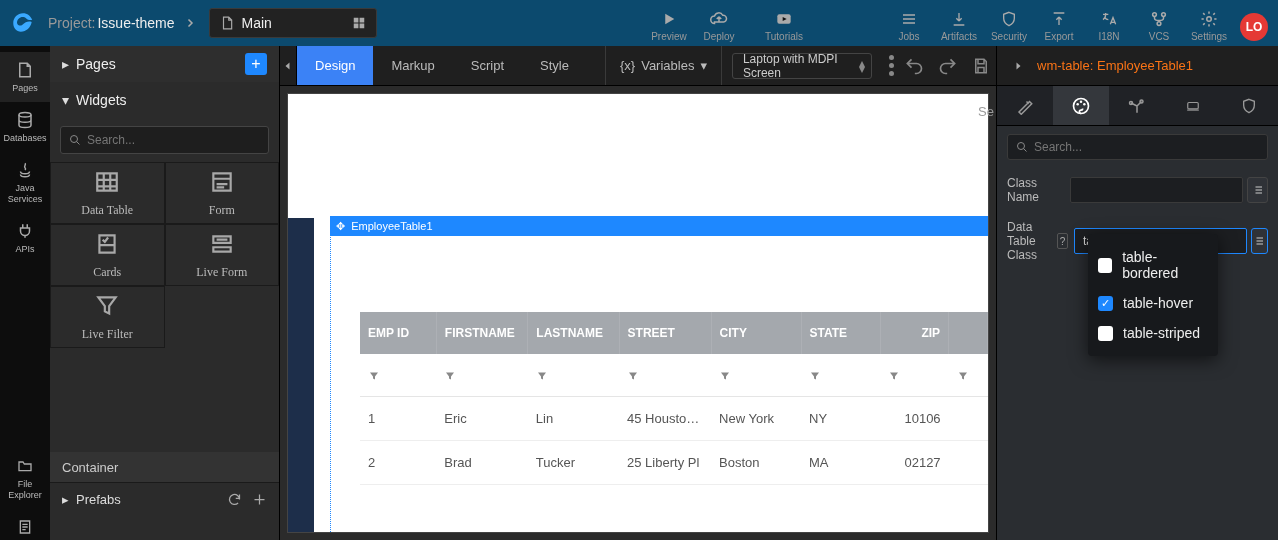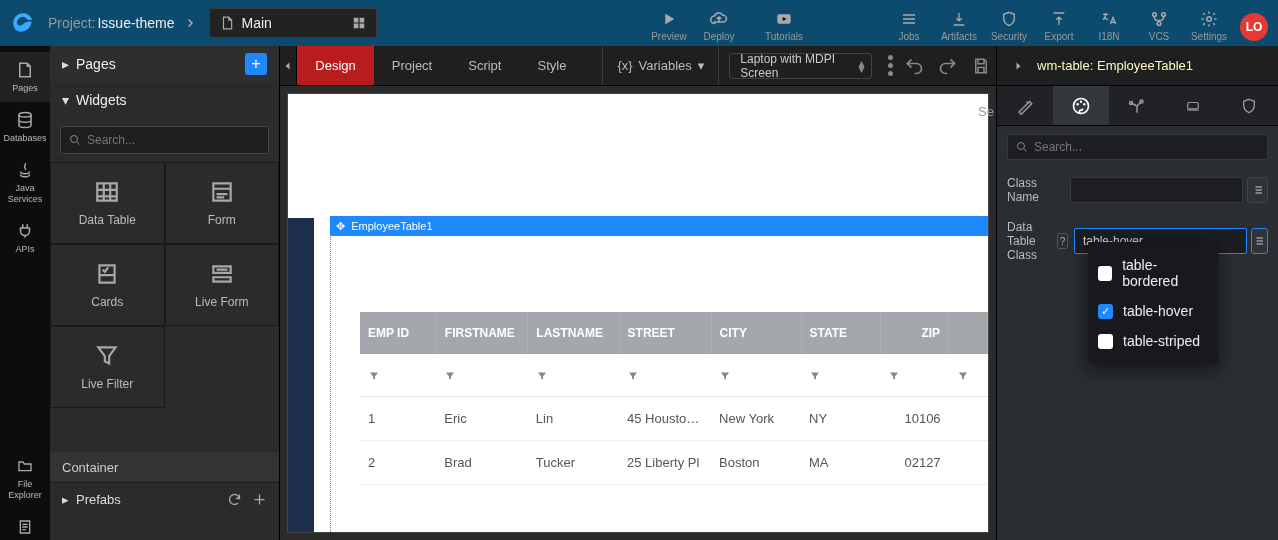"Design" .tb-tab.active { background: #b91c1c -> #3b82f6 }
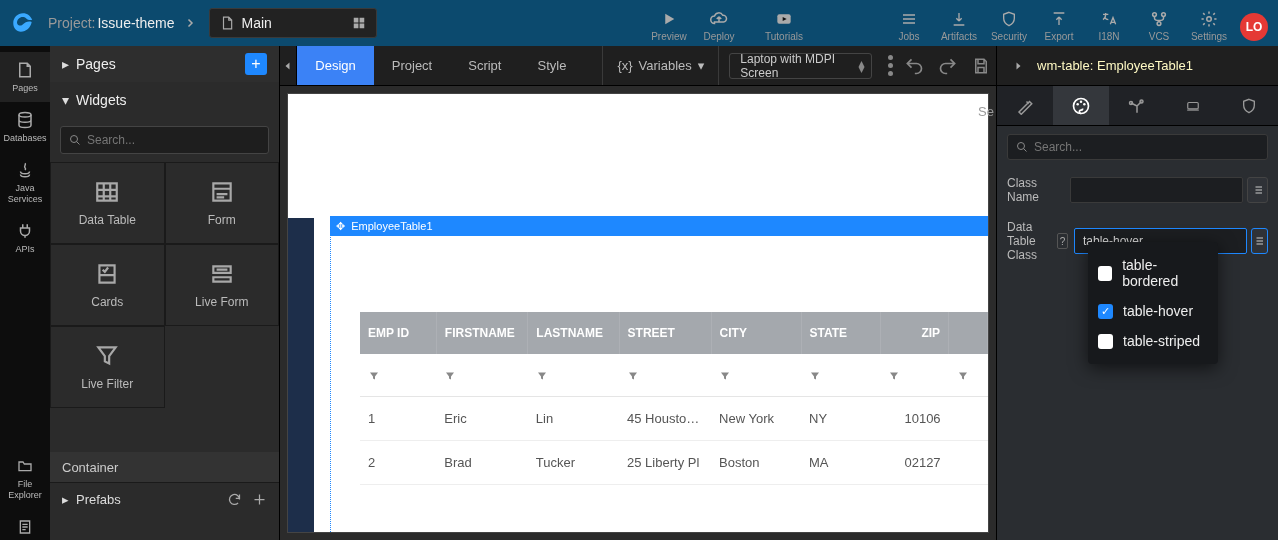"Project" div.tb-tab { text: Project -> Markup }
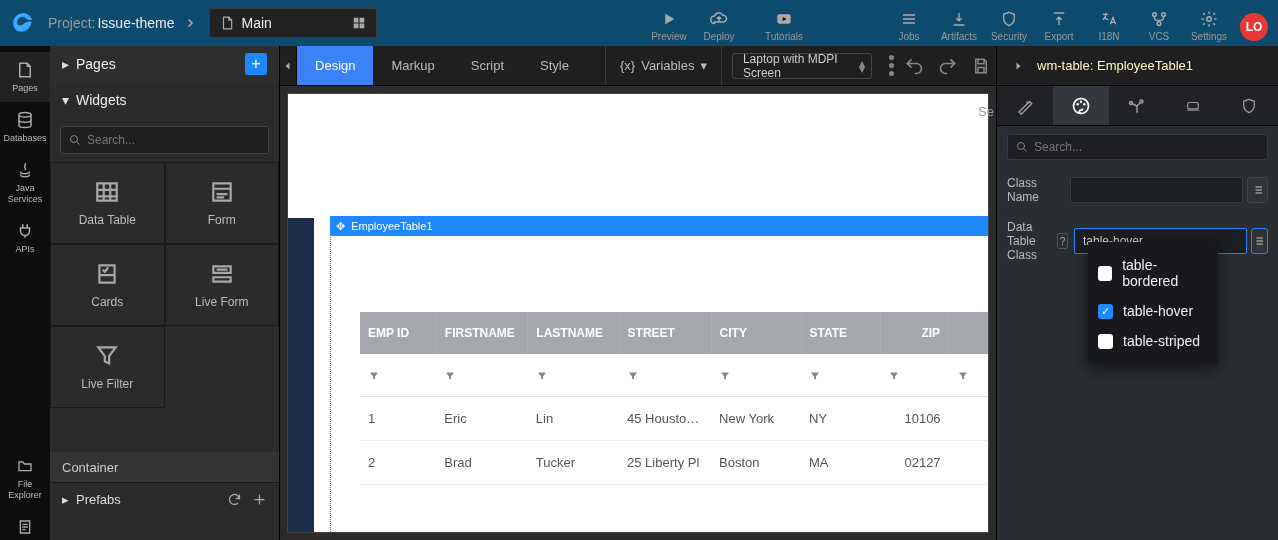"wm-table: EmployeeTable1" .rp-title { color: #fef9c3 -> #f97316 }
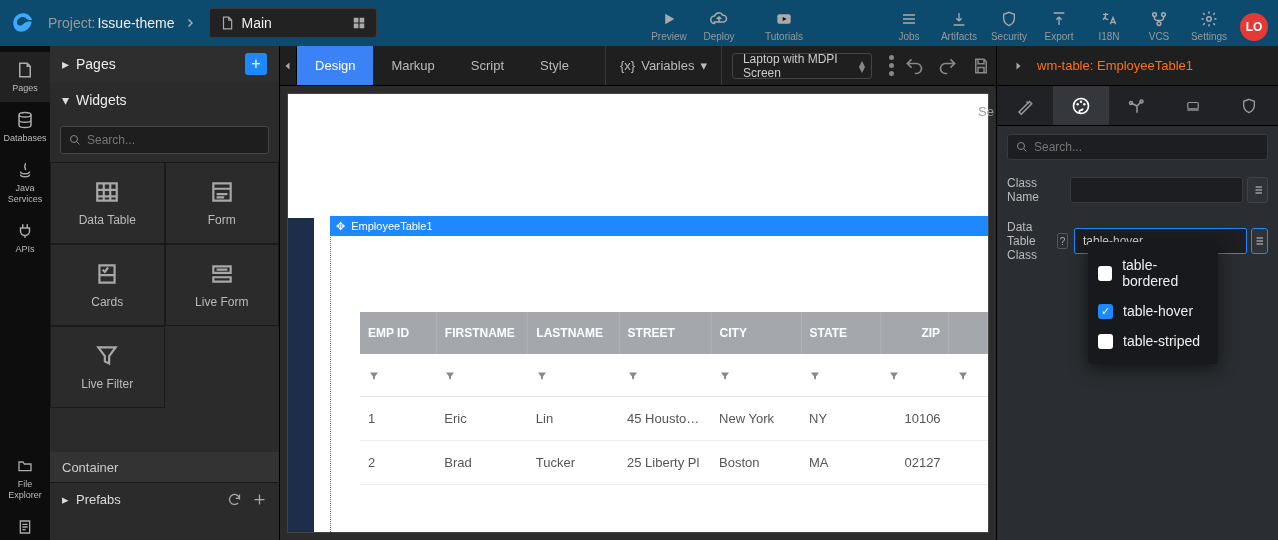"Data Table" .widget-cell { font-family: none -> Liberation Serif, serif; height: 82px -> 62px }
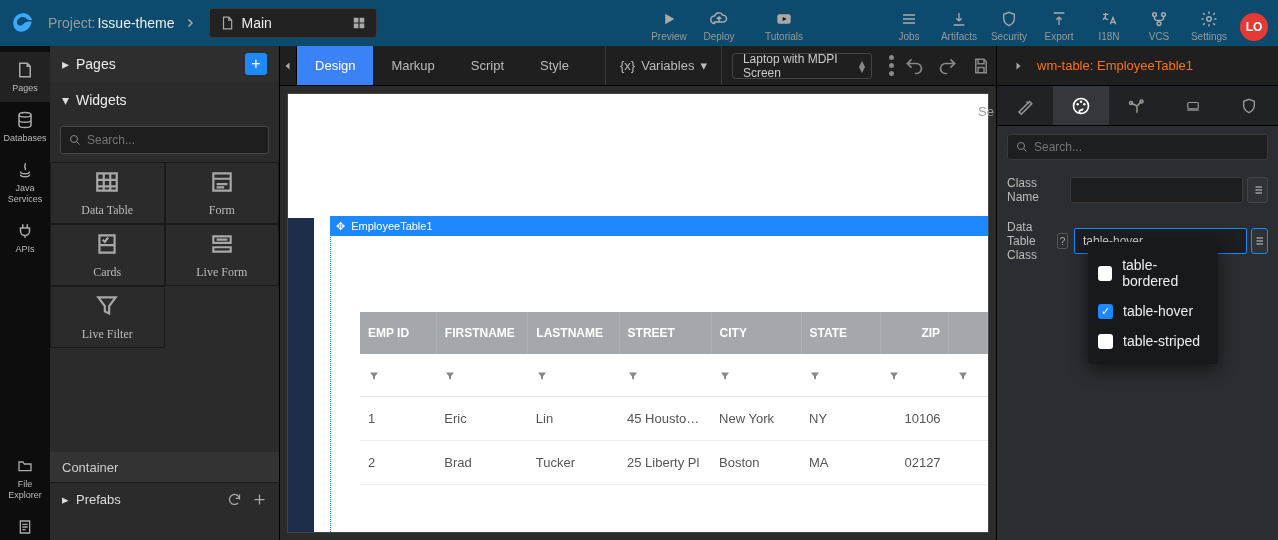"table-bordered" .dropdown { top: 242px -> 234px }
